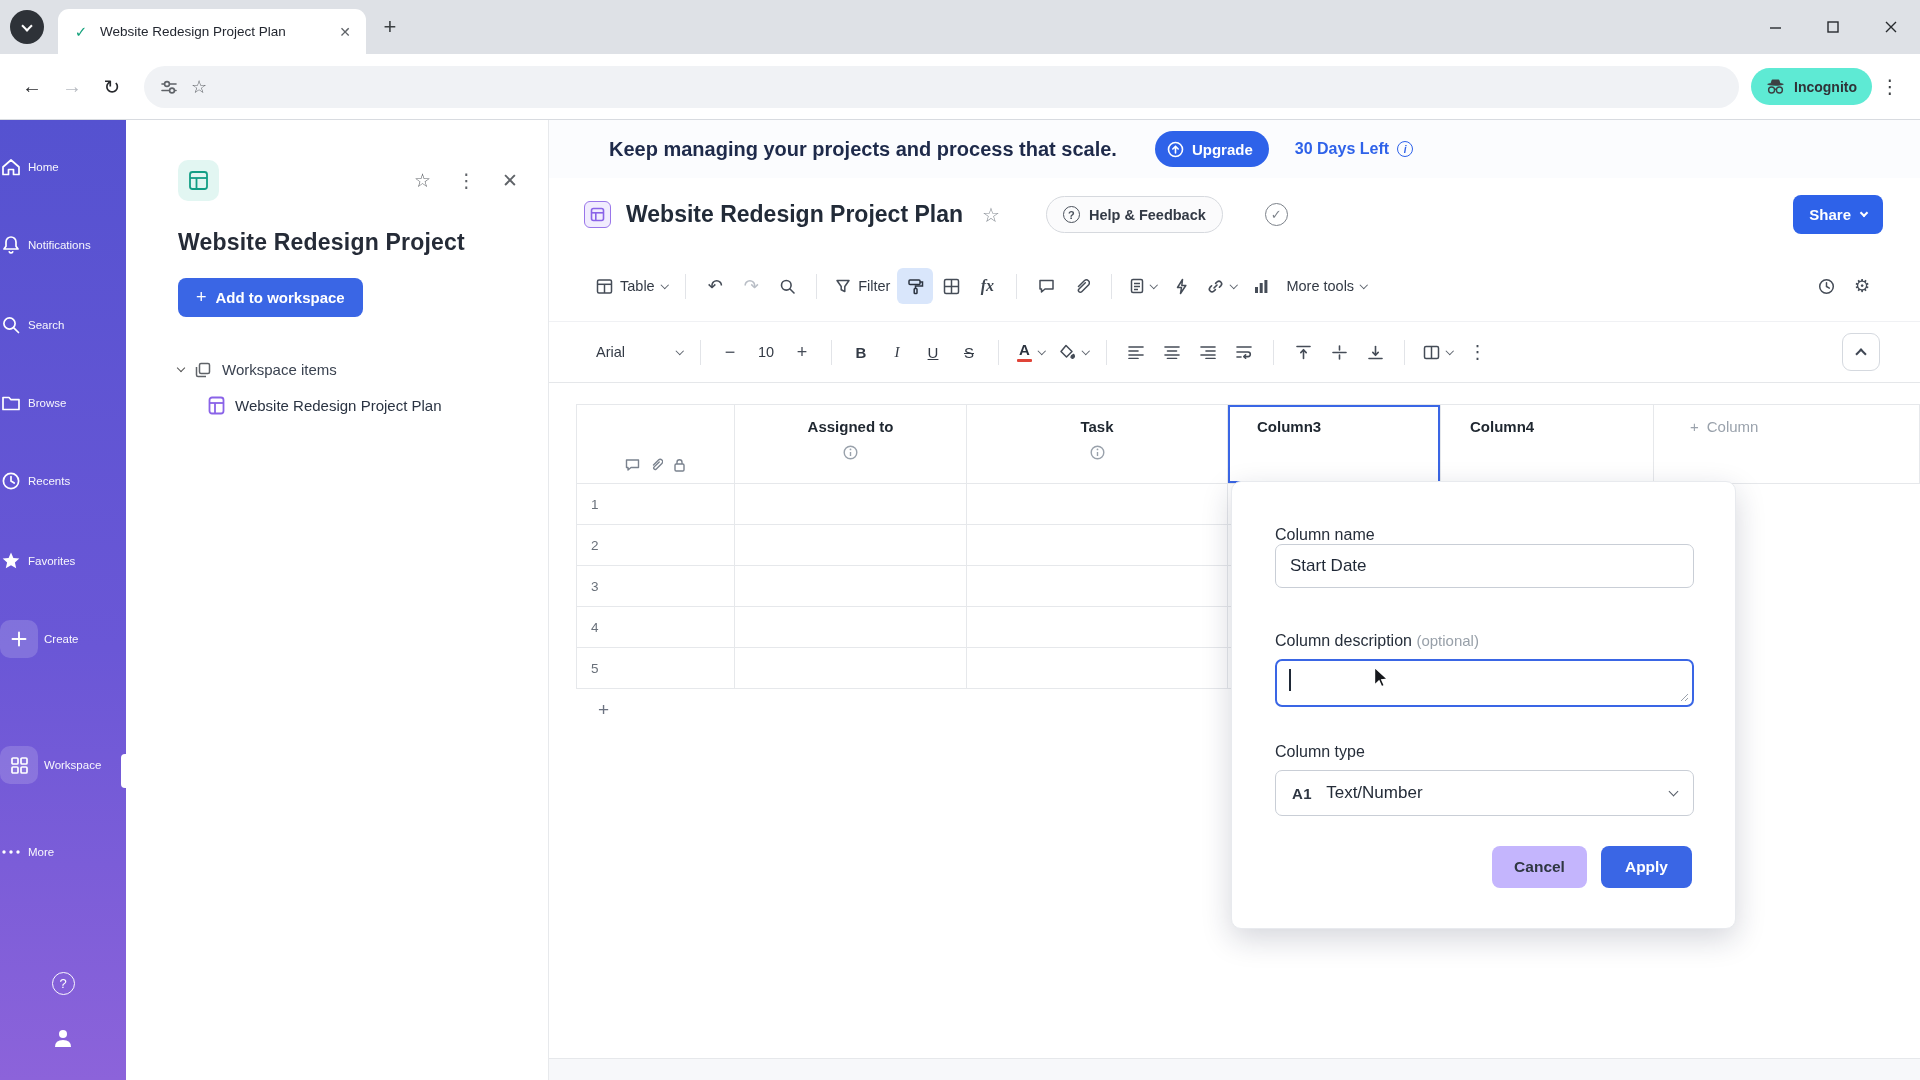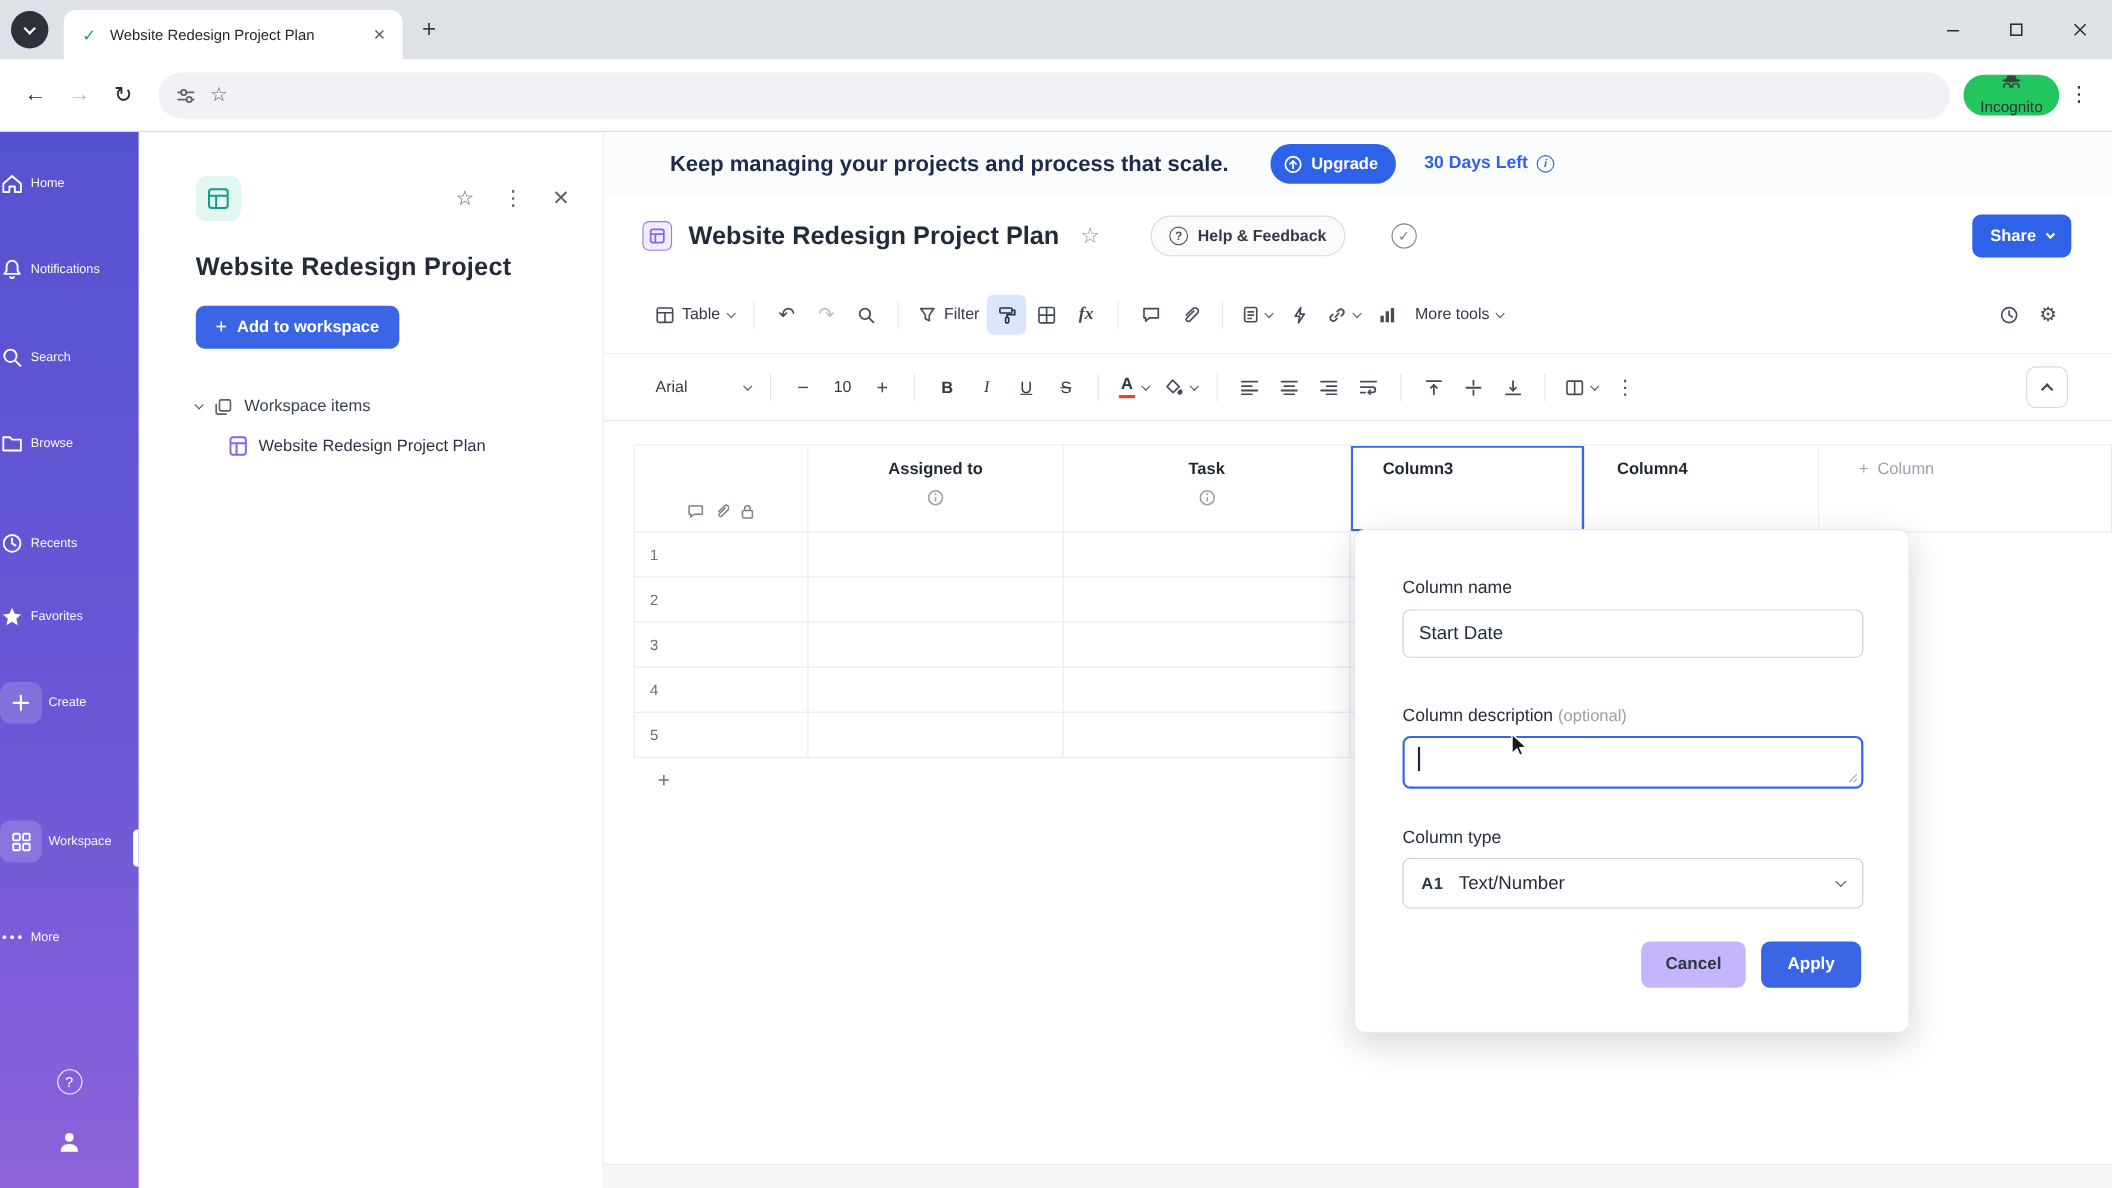"Incognito" .incog { background: #22c55e -> #5eead4; flex-direction: column -> none; font-weight: 400 -> 700 }
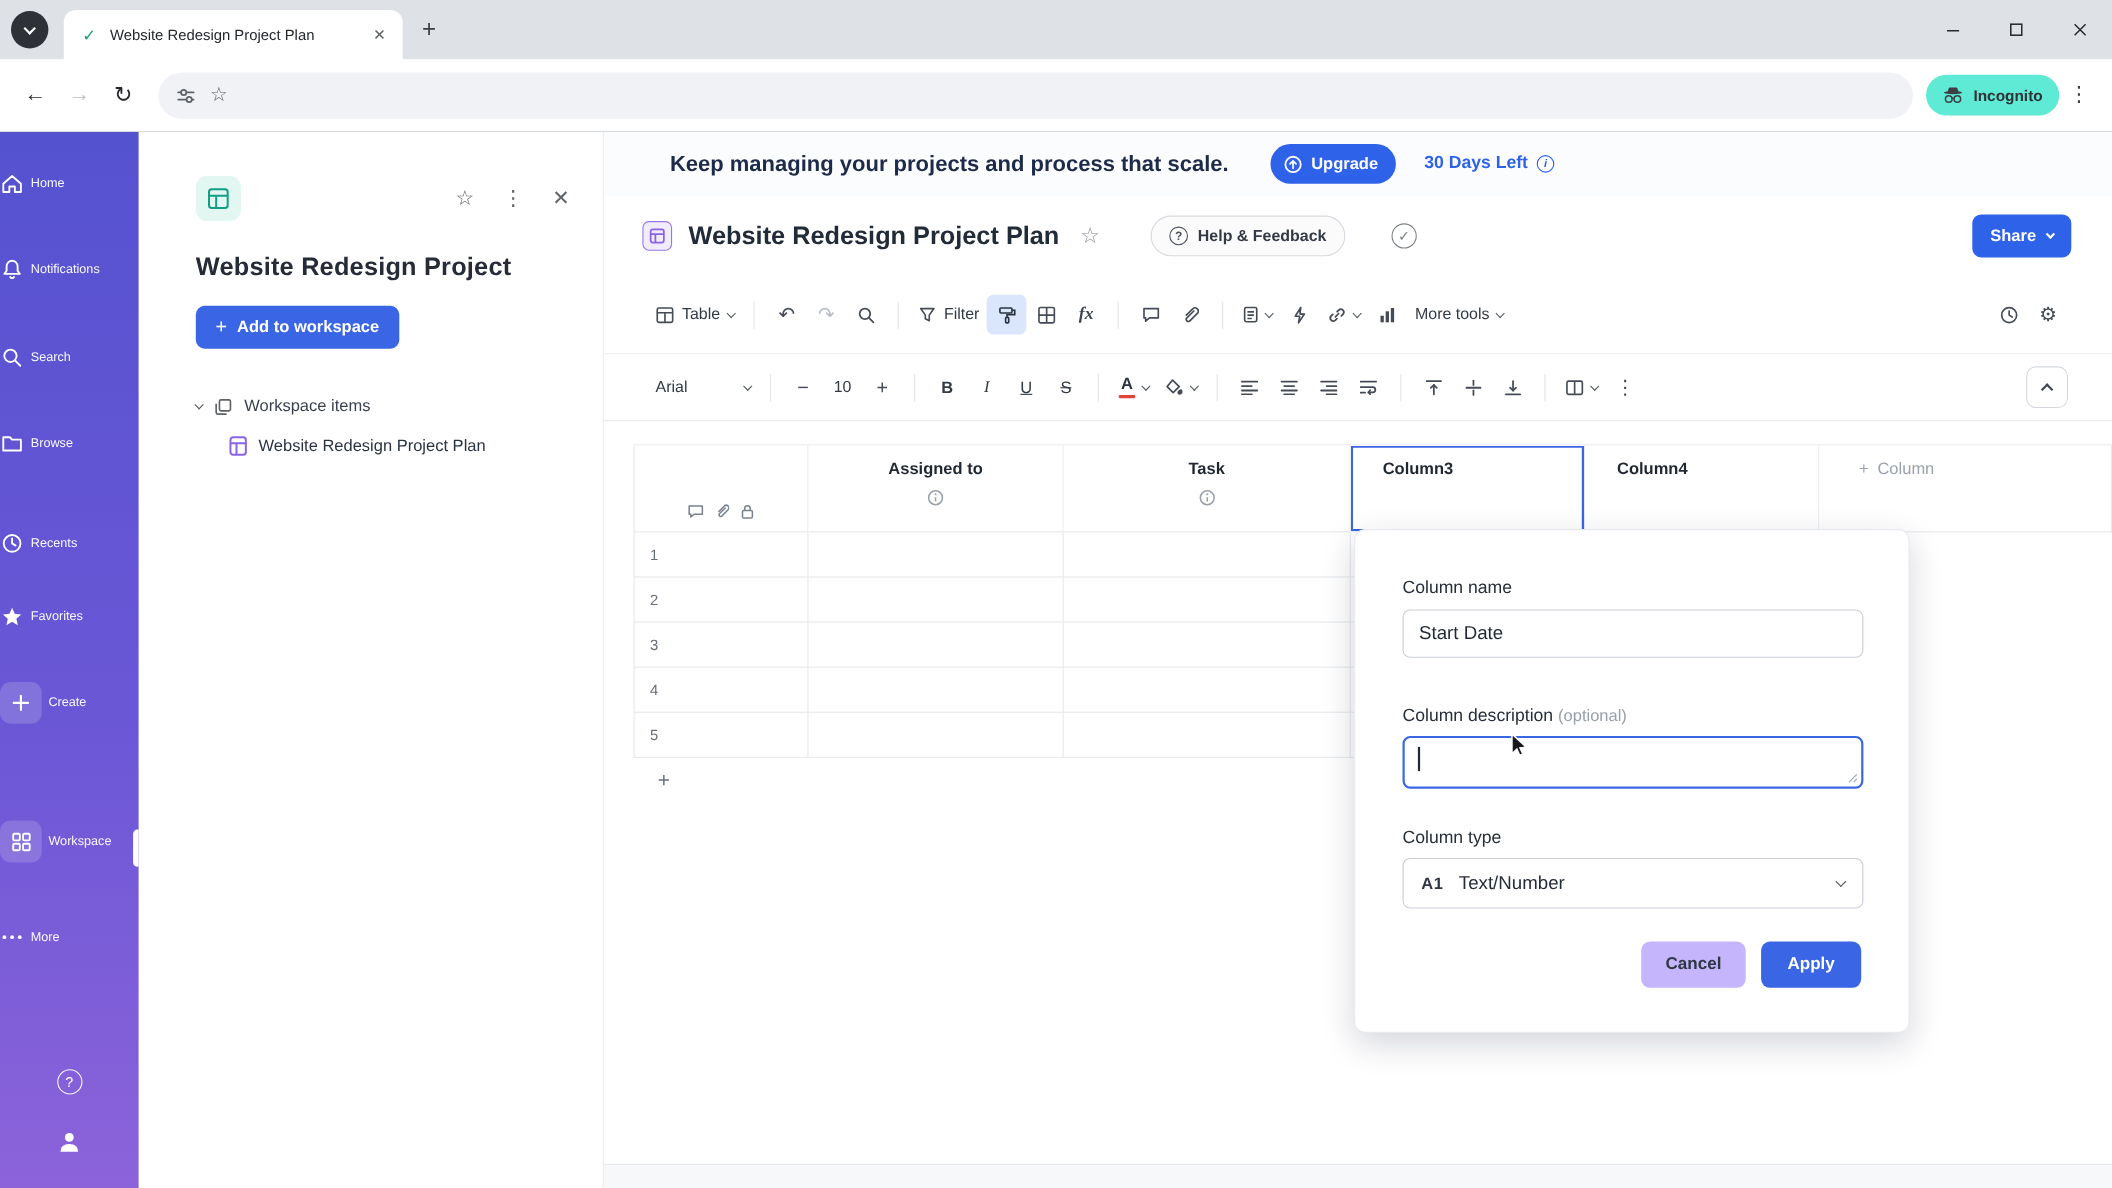"Recents" div.rail-item { top: 363px -> 350px }
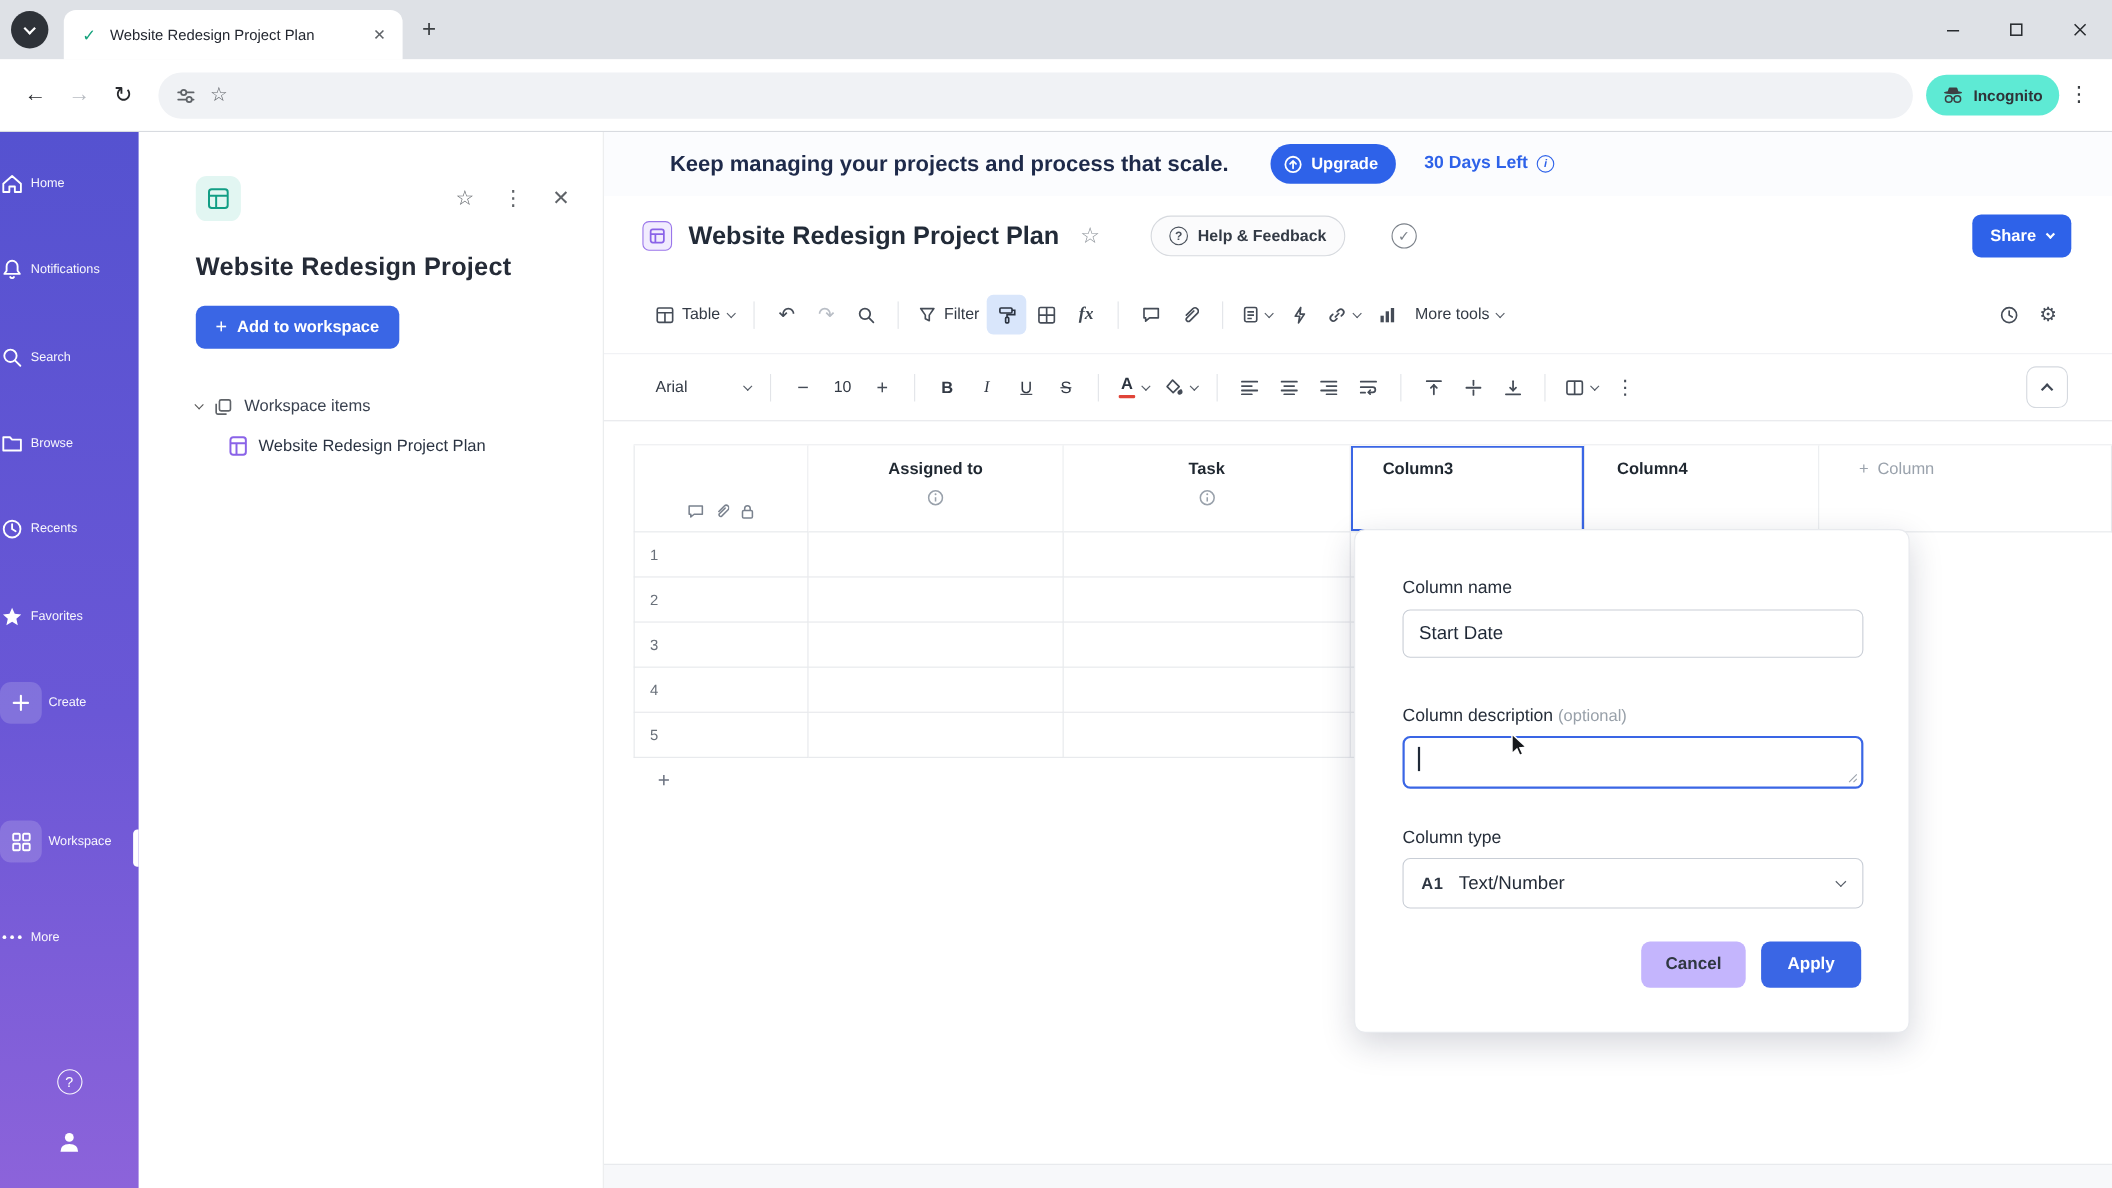"Start Date" .dlg-input { margin-top: 10px -> none }
